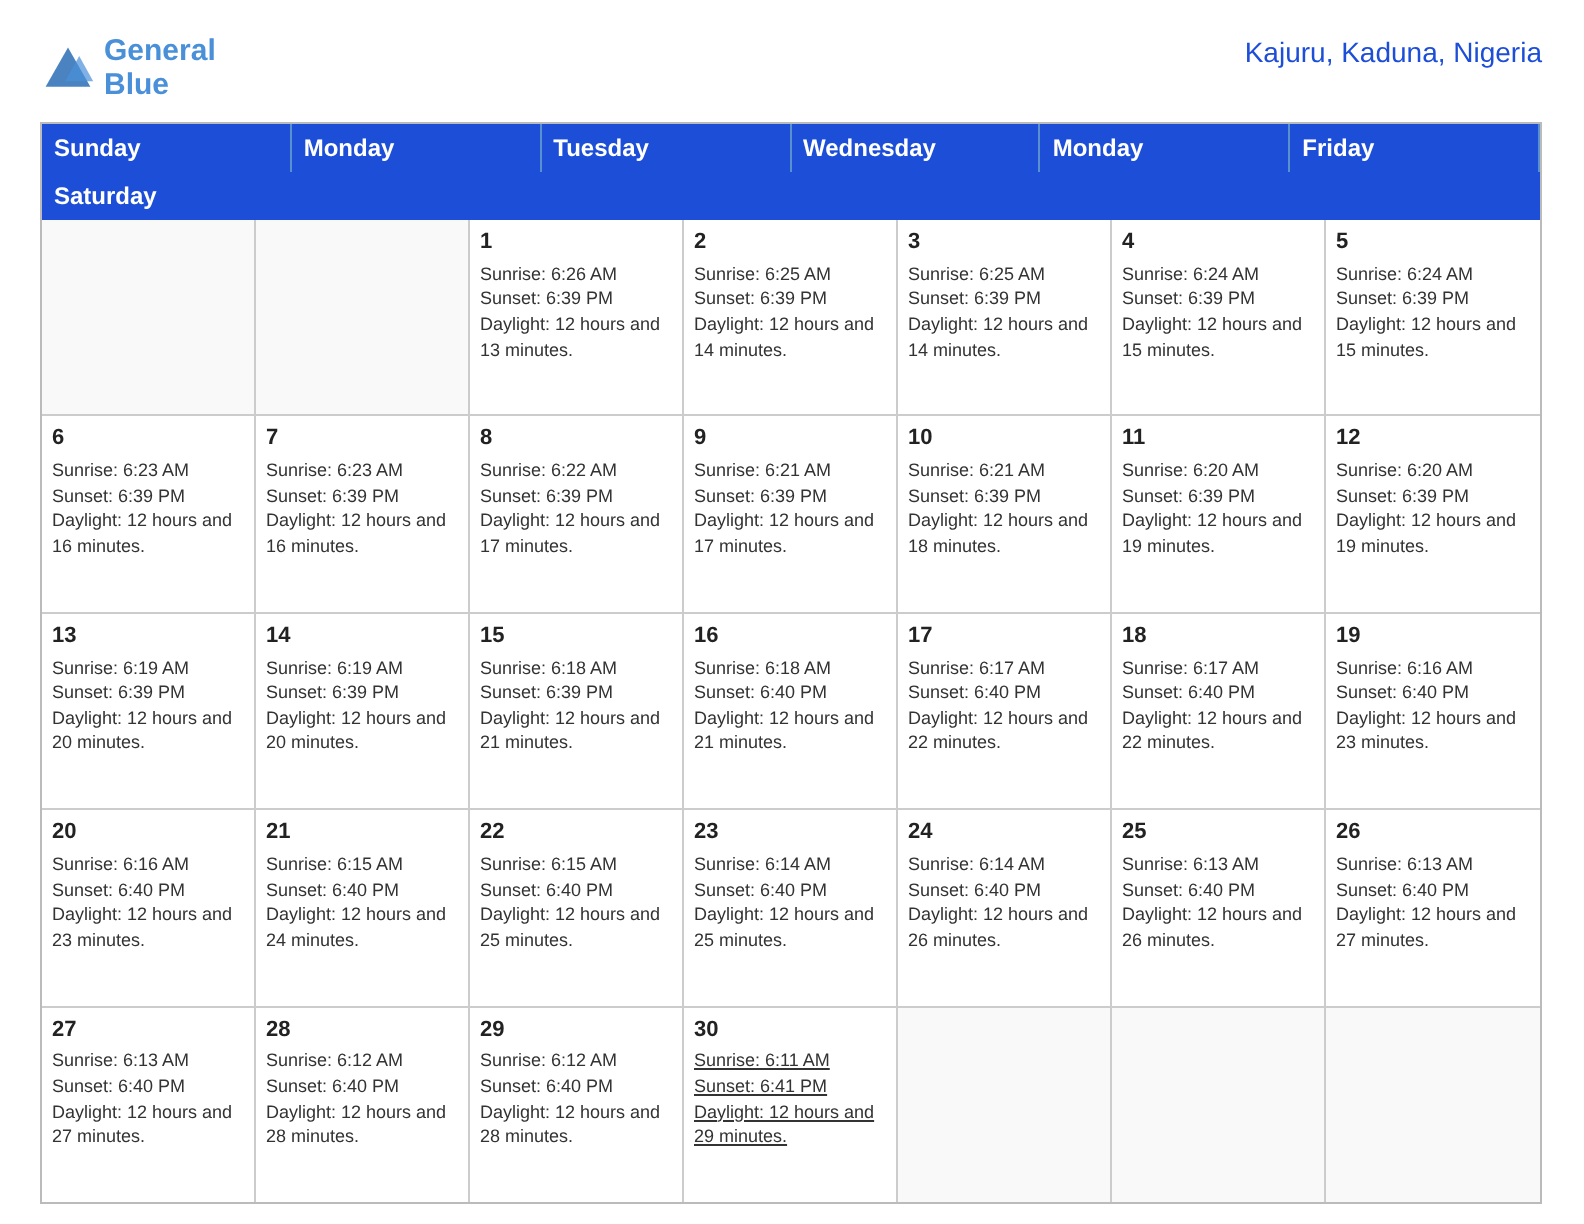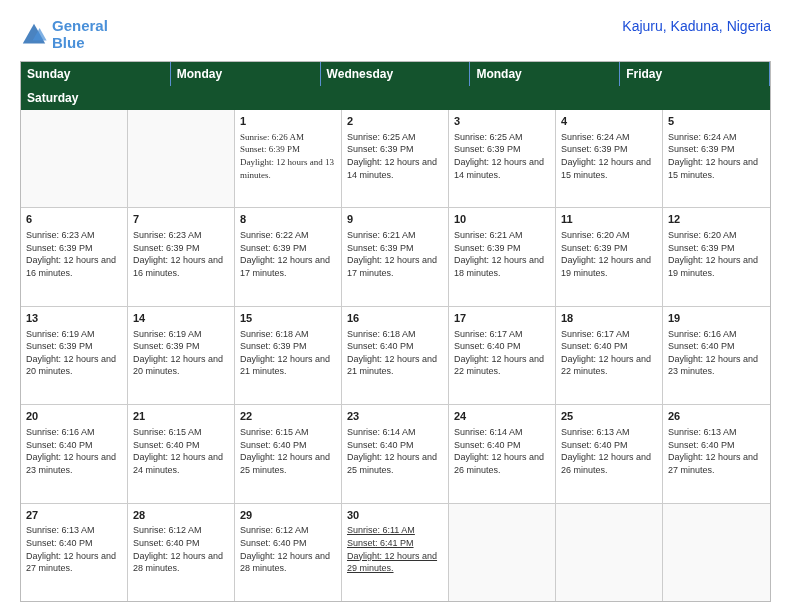"Sunday" .cal-header { background: #14532d -> #1d4ed8; grid-template-columns: repeat(5, 1fr) -> repeat(6, 1fr) }
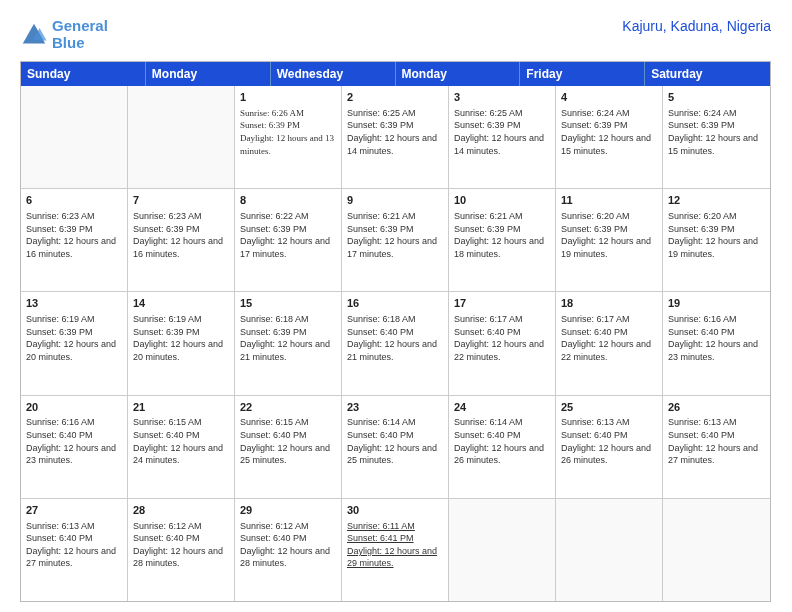"Tuesday" div.cal-header-cell { html: none -> <div>Tuesday</div> }
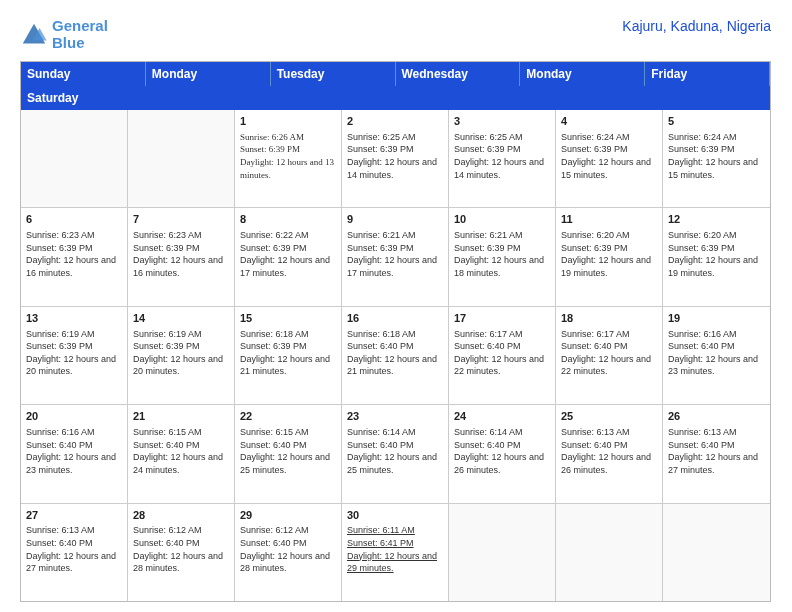"Sunrise: 6:26 AM" div.sun-info { font-family: Liberation Serif, serif -> none }
